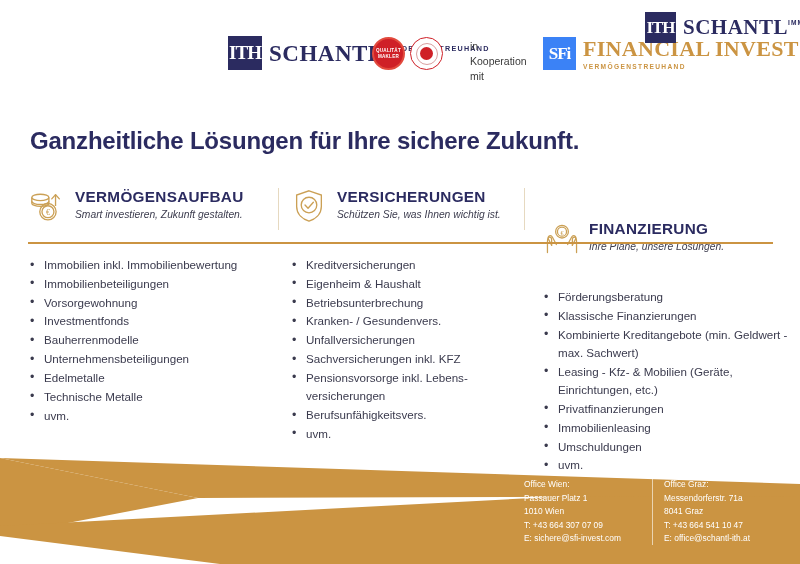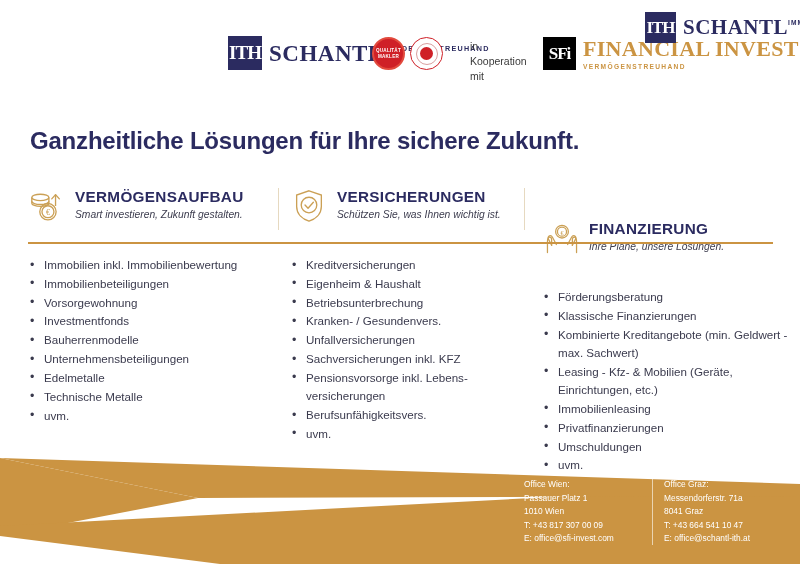"SFi" .sfi-mark { background: #000000 -> #3b82f6 }
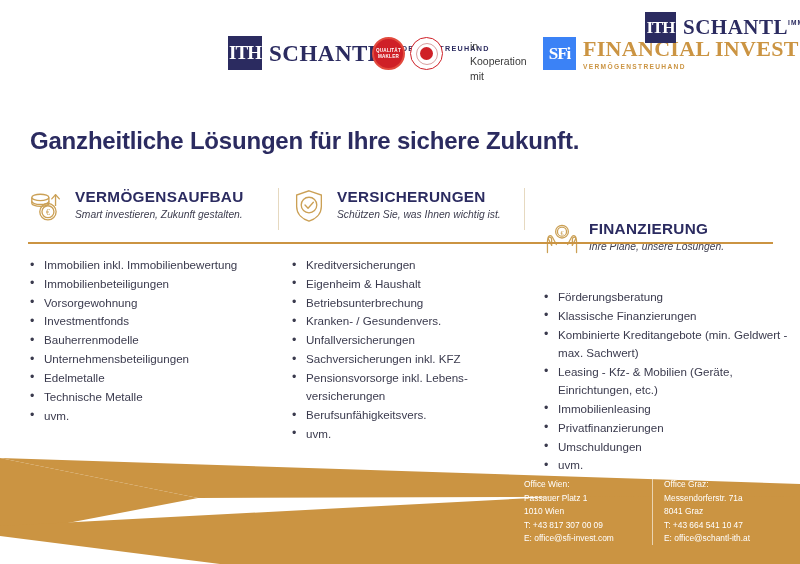"Immobilienleasing" li { order: before "Privatfinanzierungen" -> after "Privatfinanzierungen" }
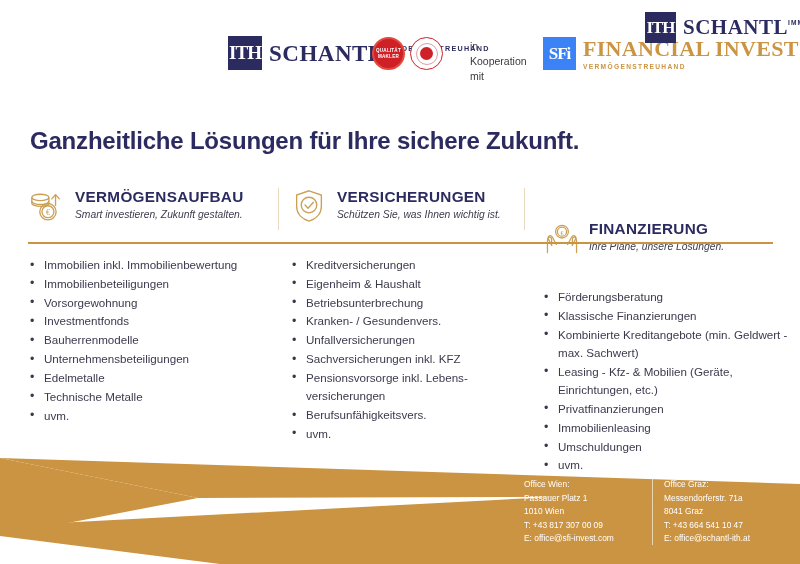"T: +43 817 307 00" div.contact-line { text: +43 817 307 00 -> +43 664 307 07 }
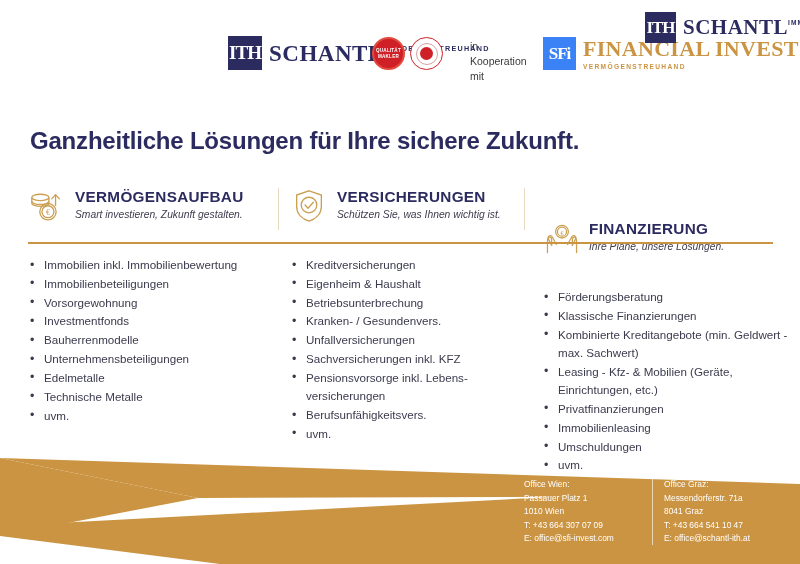"E: office@sfi-invest.com" div.contact-line { text: office@sfi-invest.com -> sichere@sfi-invest.com }
